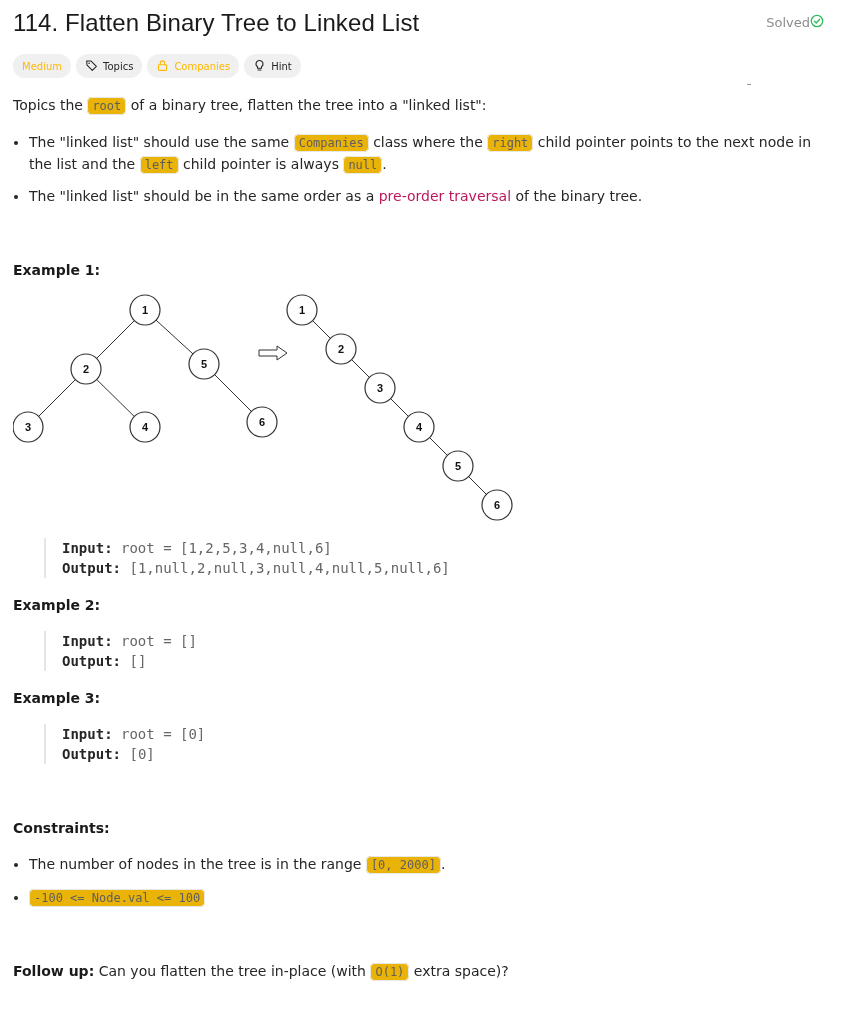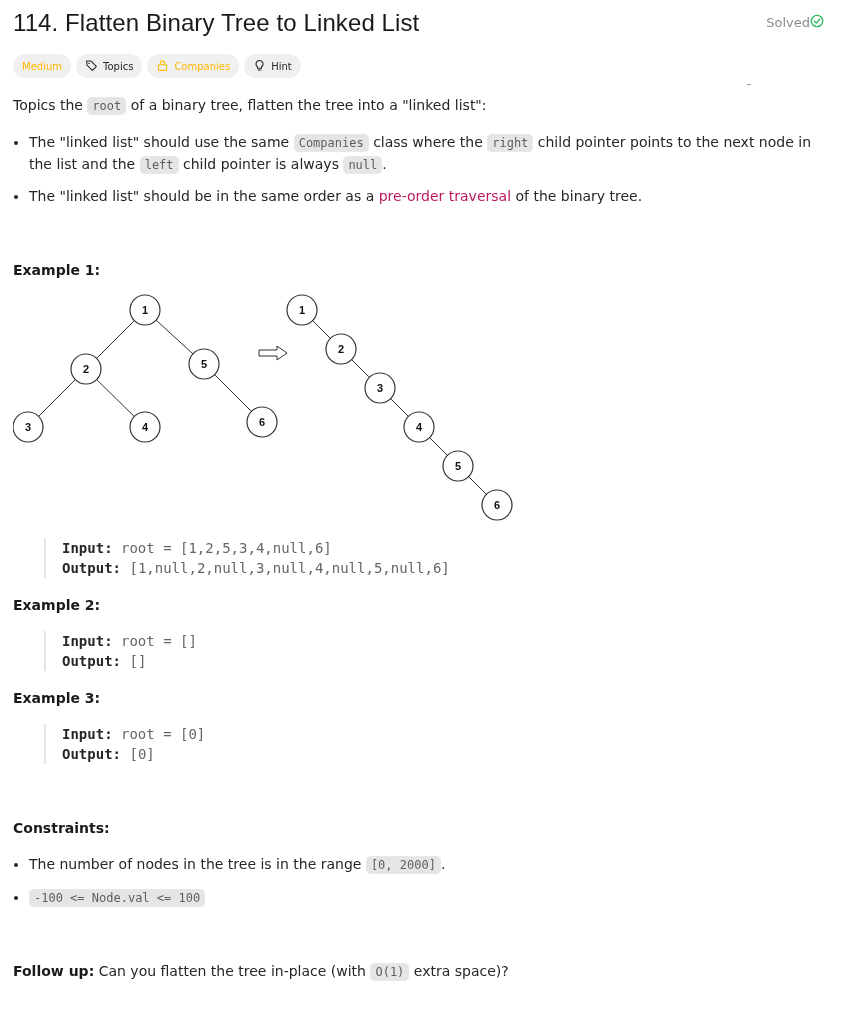"root" code { background: #e5e5e5 -> #eab308 }
